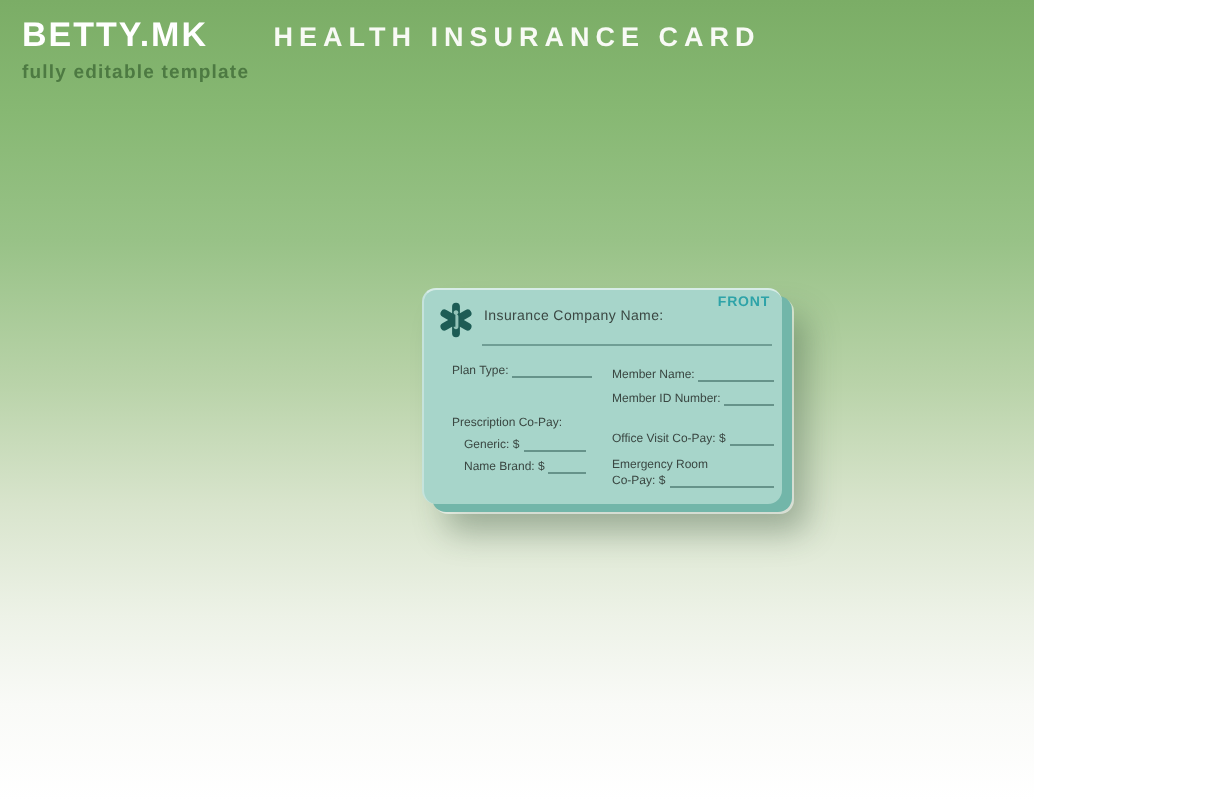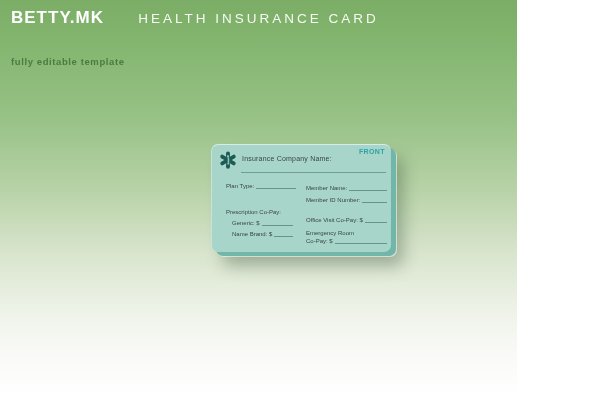"HEALTH INSURANCE CARD" .page-title { font-weight: normal -> bold }
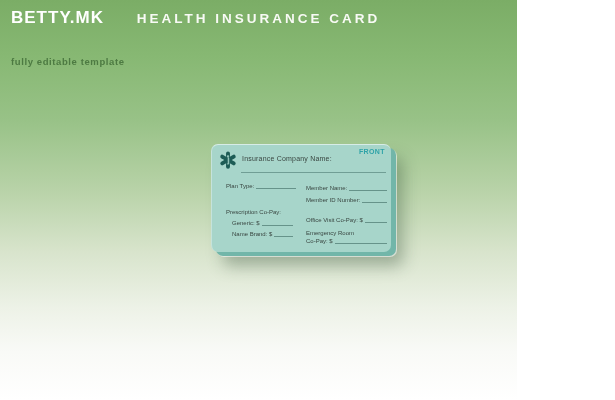"fully editable template" .tagline { margin-top: 25px -> none }
